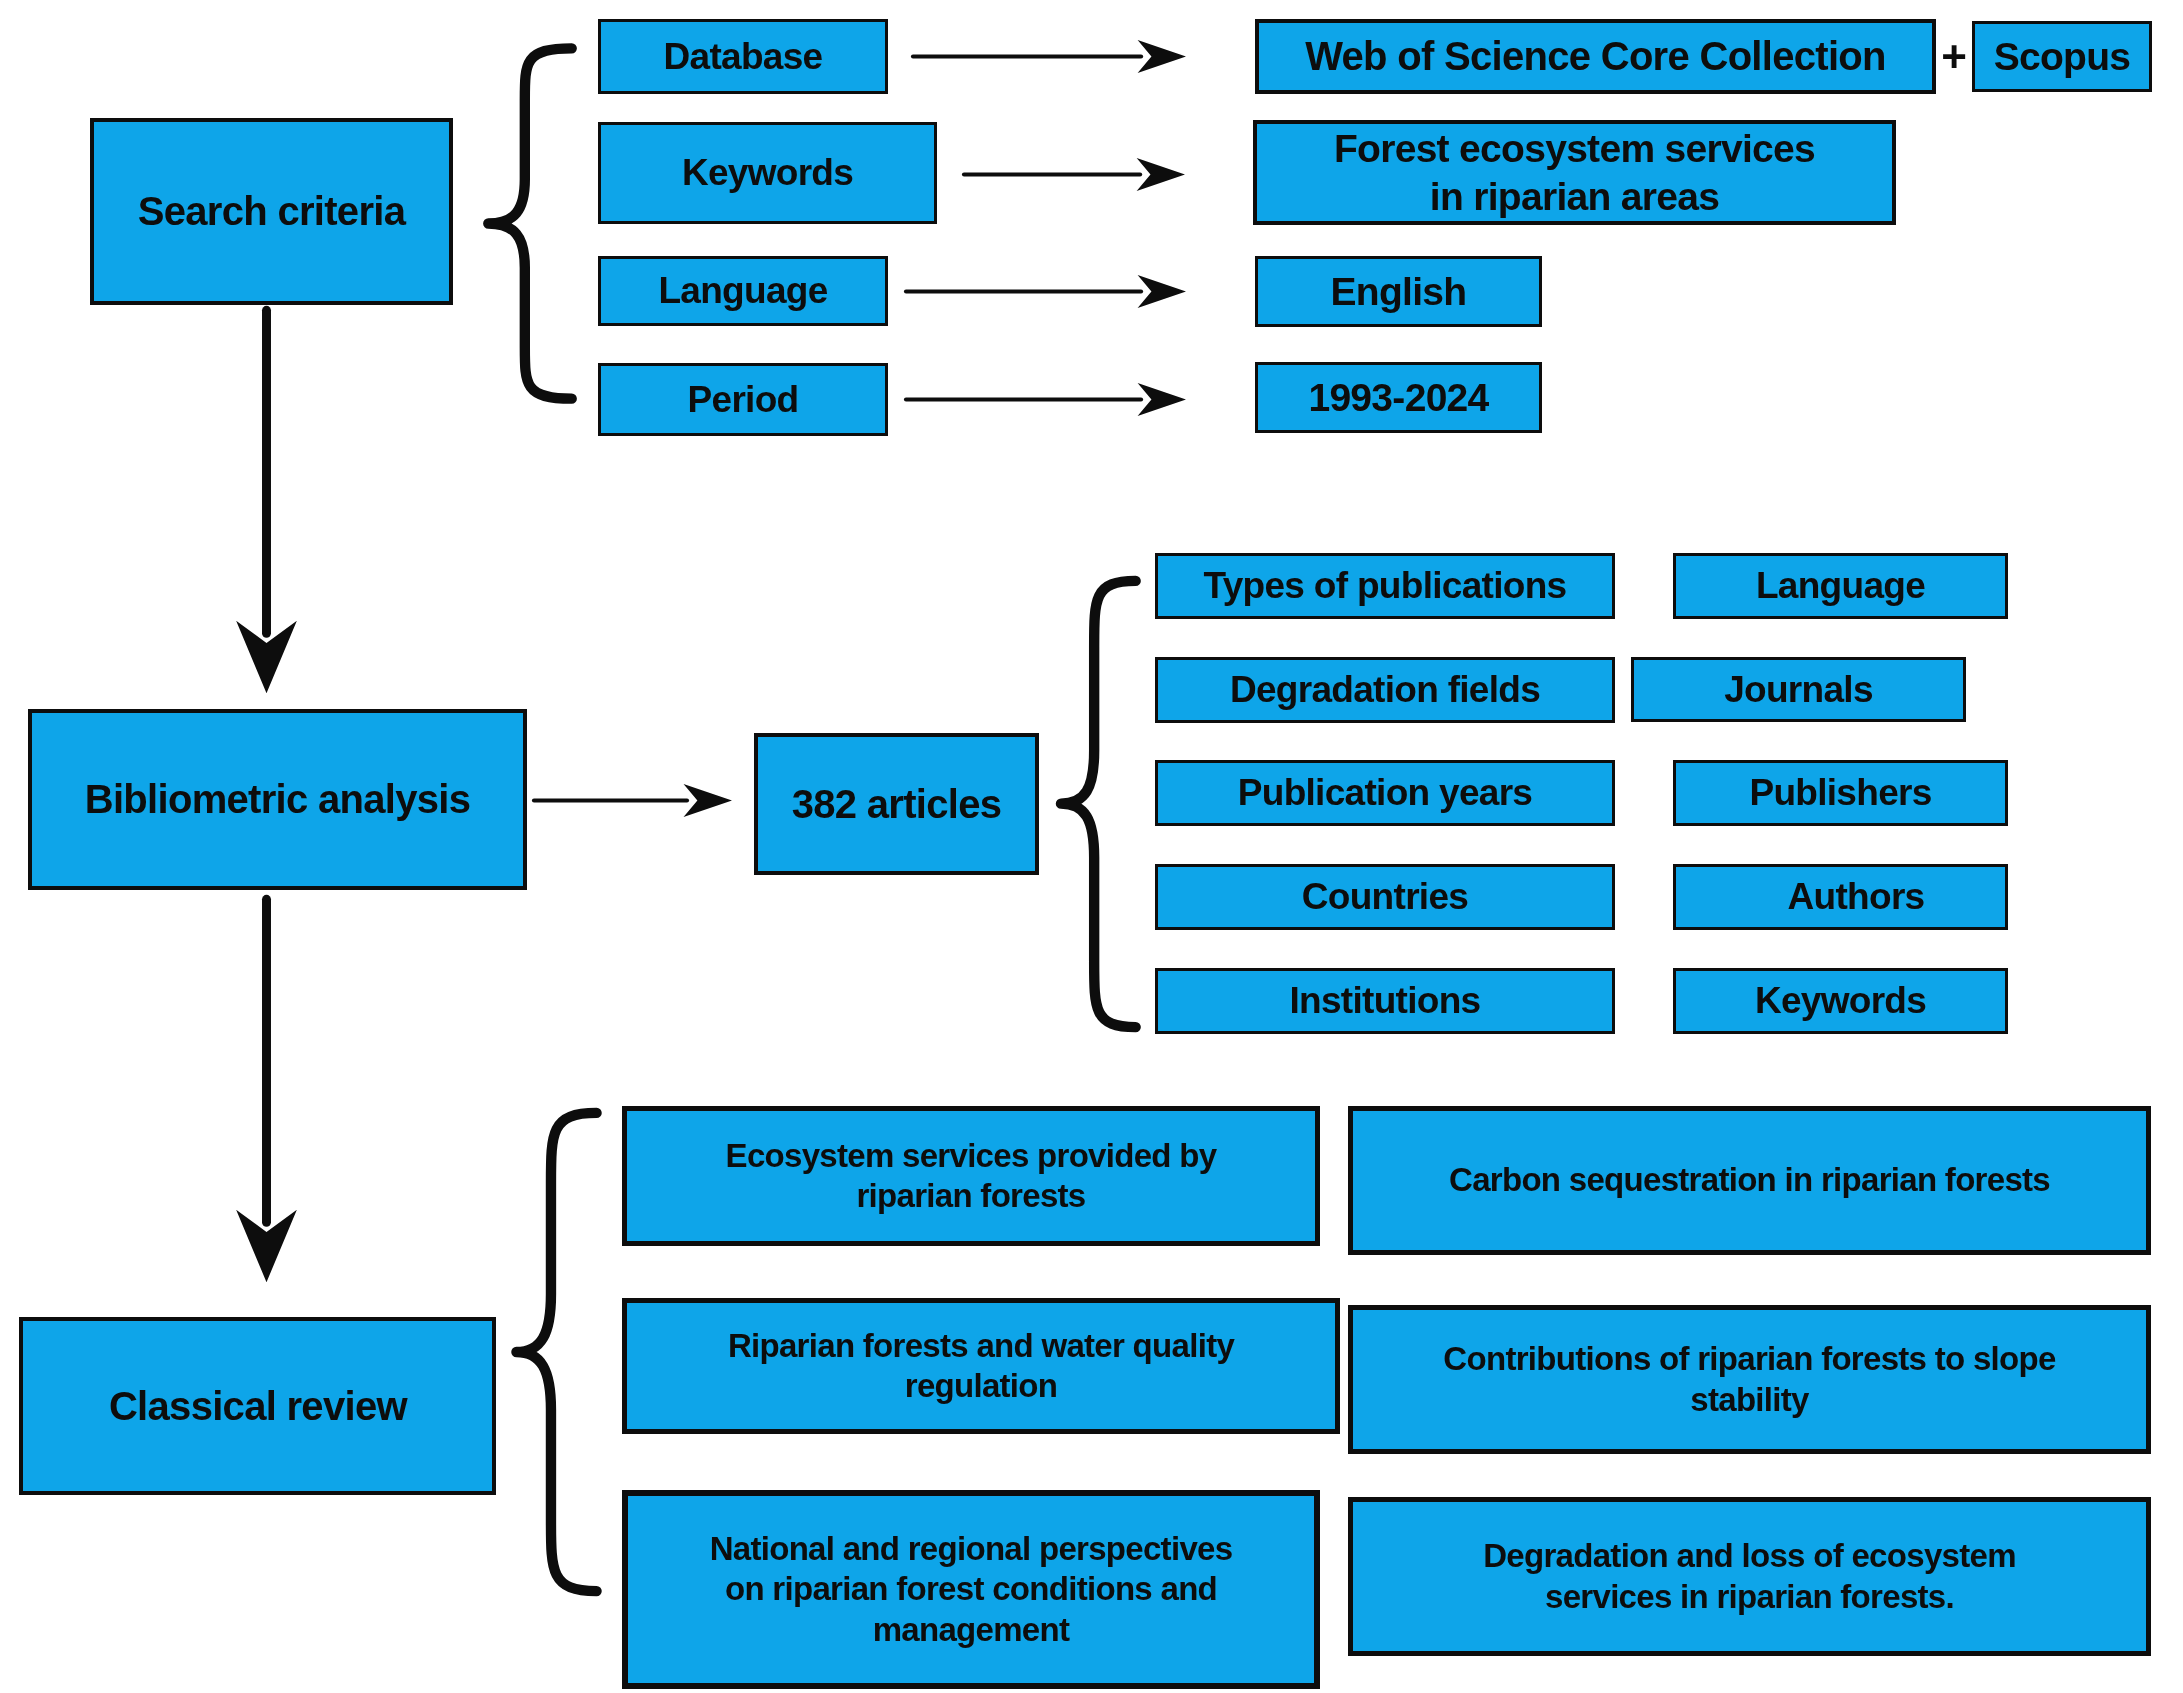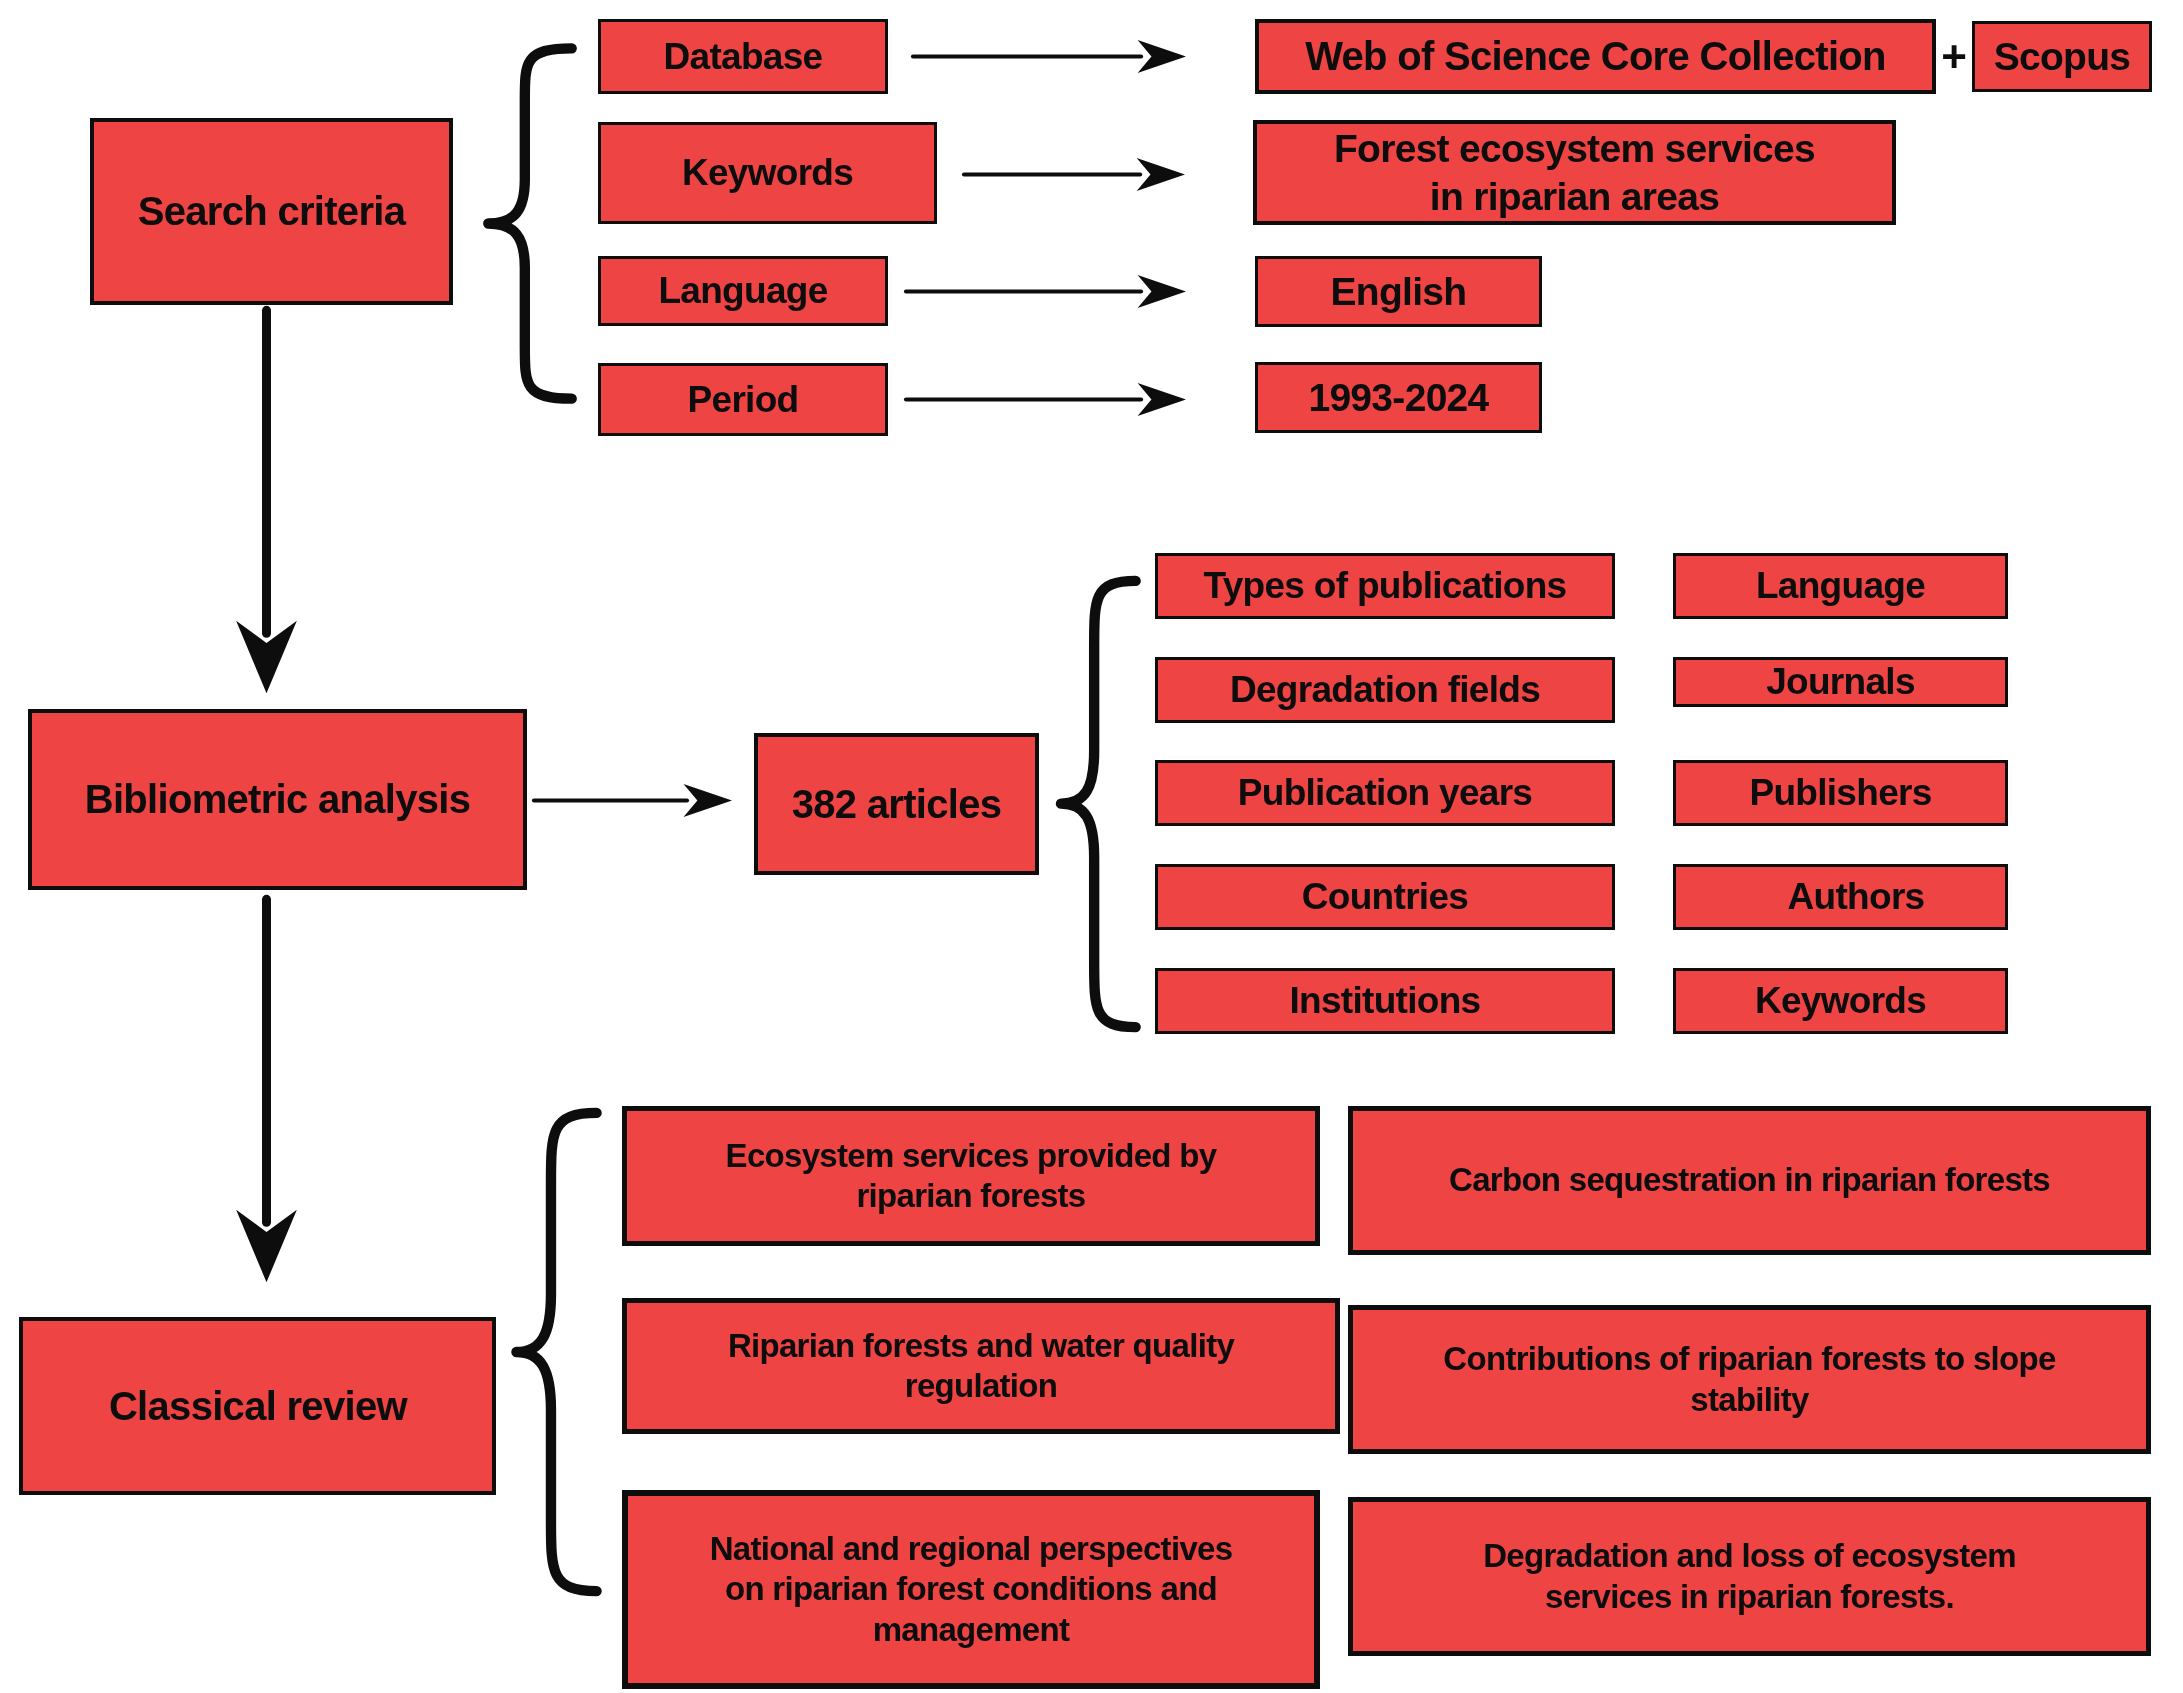"Database" .box { background: #ef4444 -> #0ea5e9 }
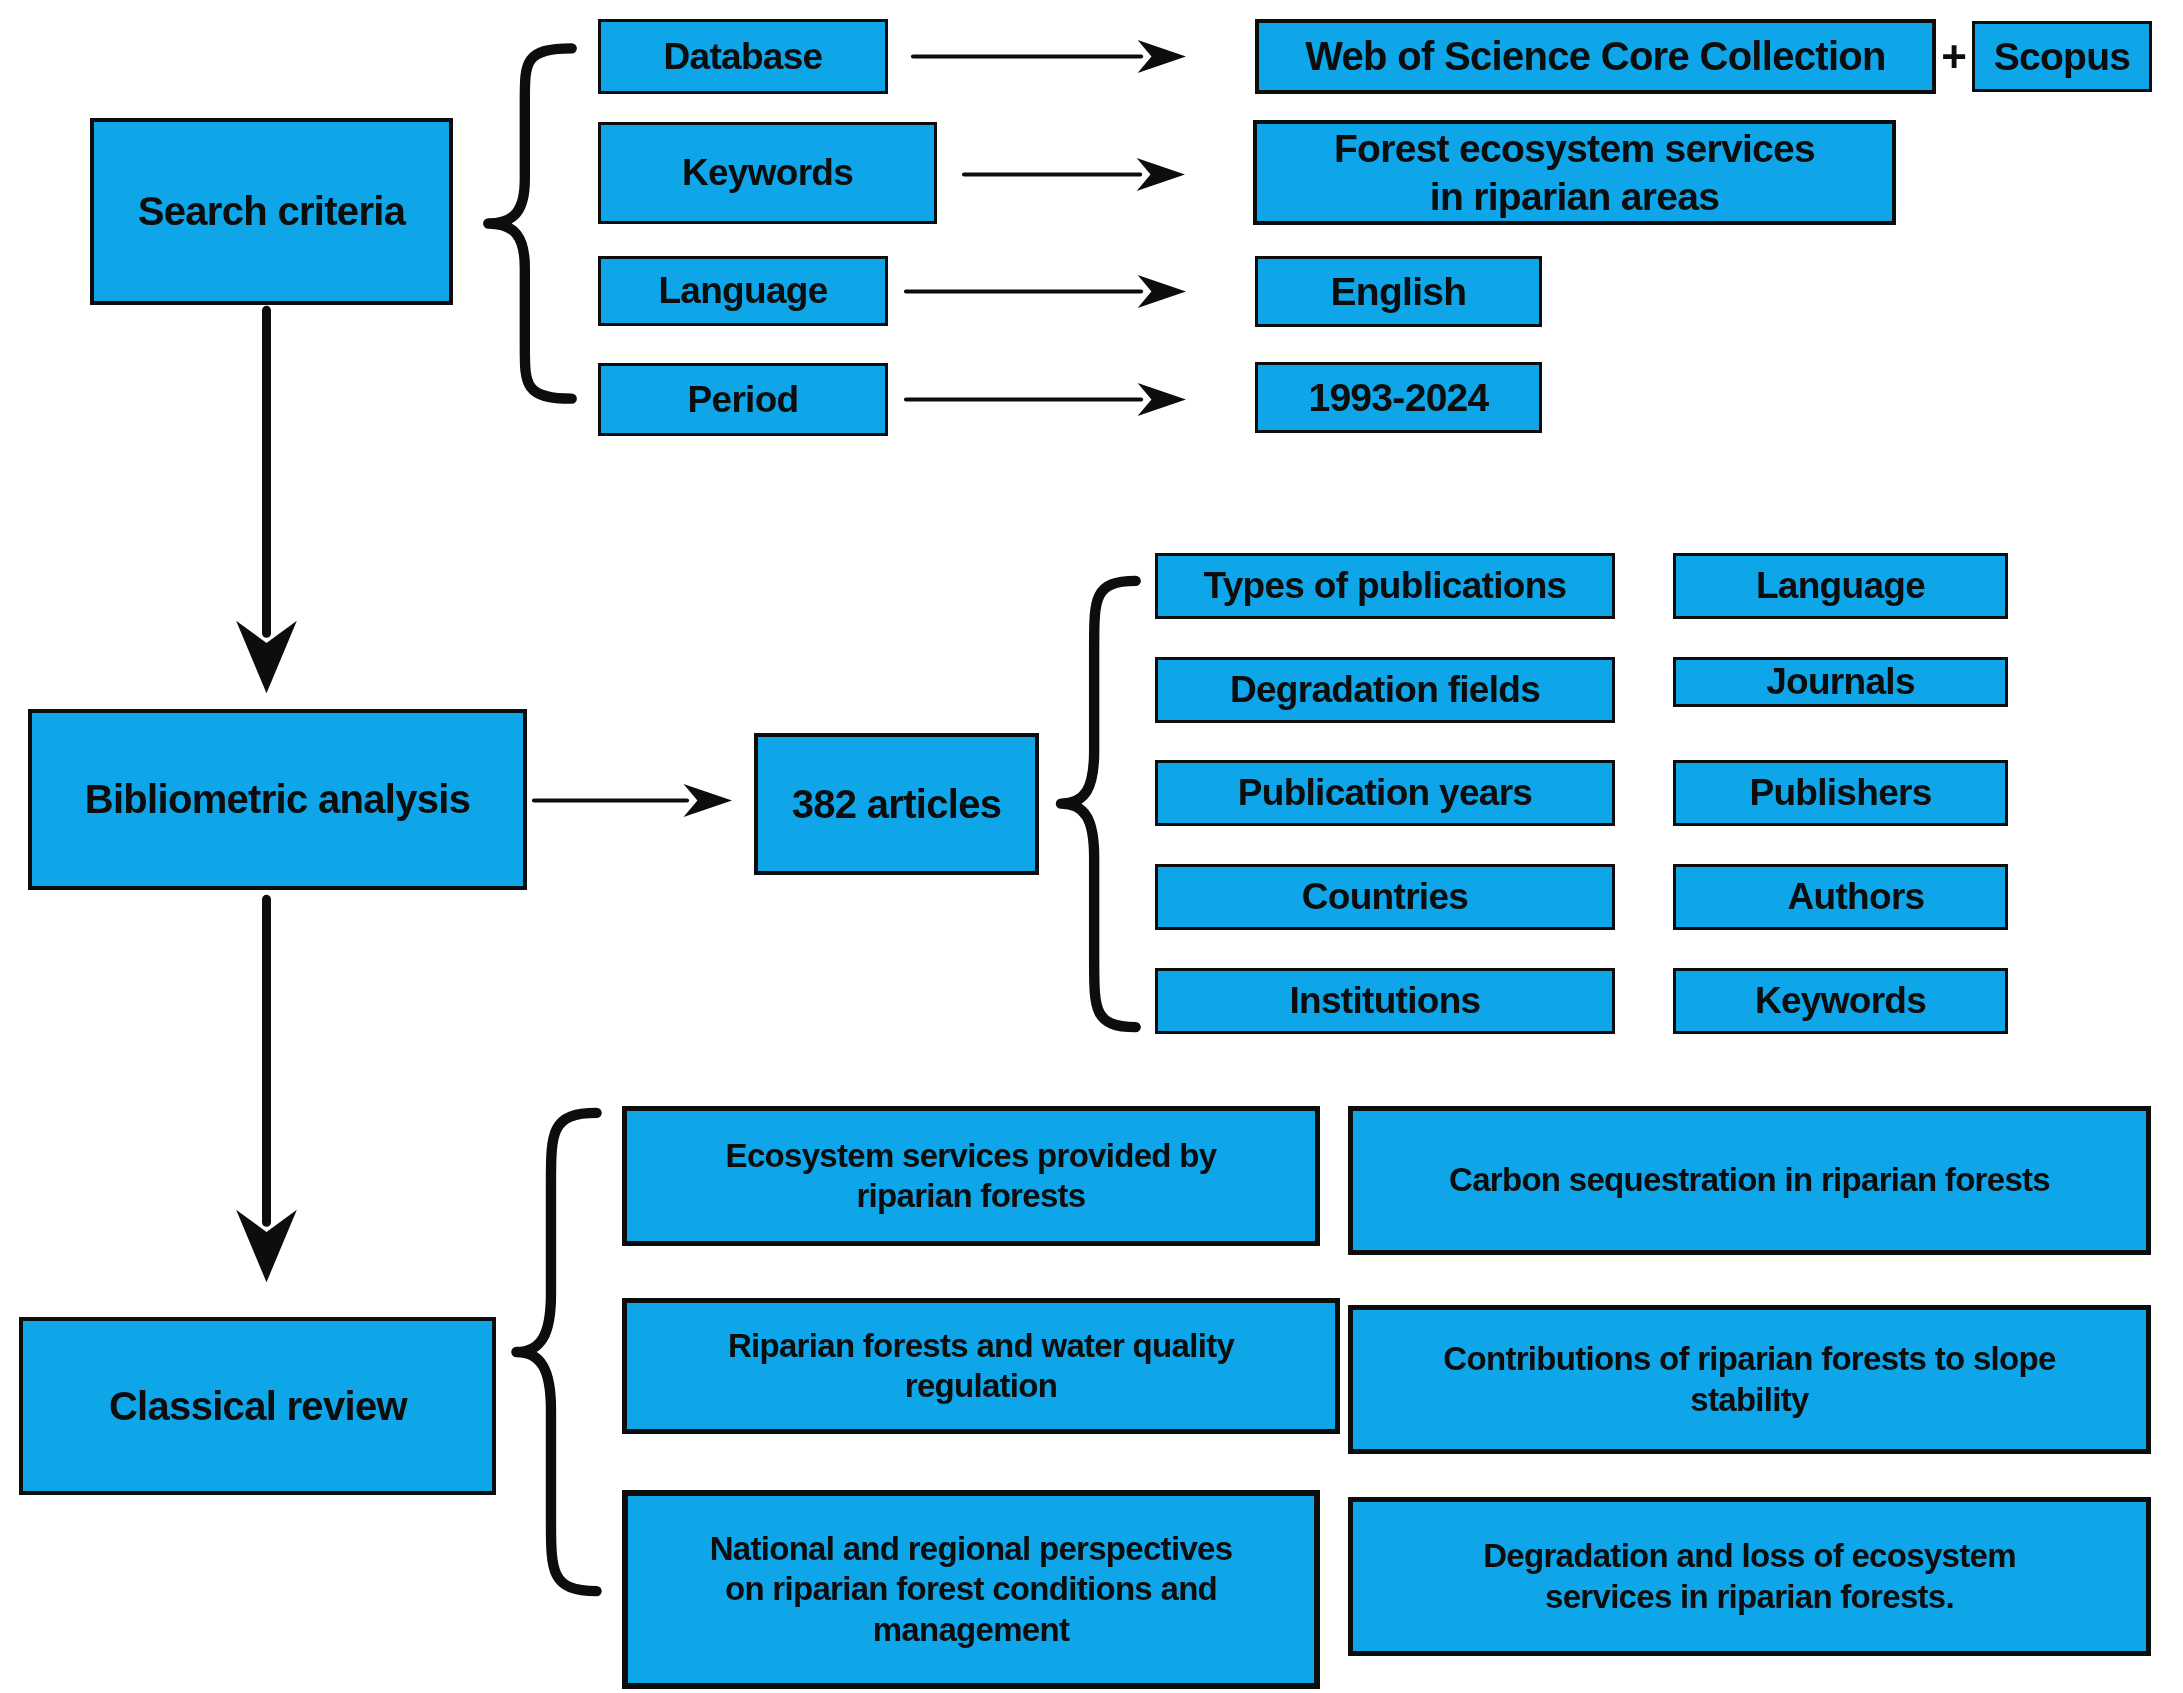"Journals" div.box { height: 50px -> 65px; left: 1673px -> 1631px }
